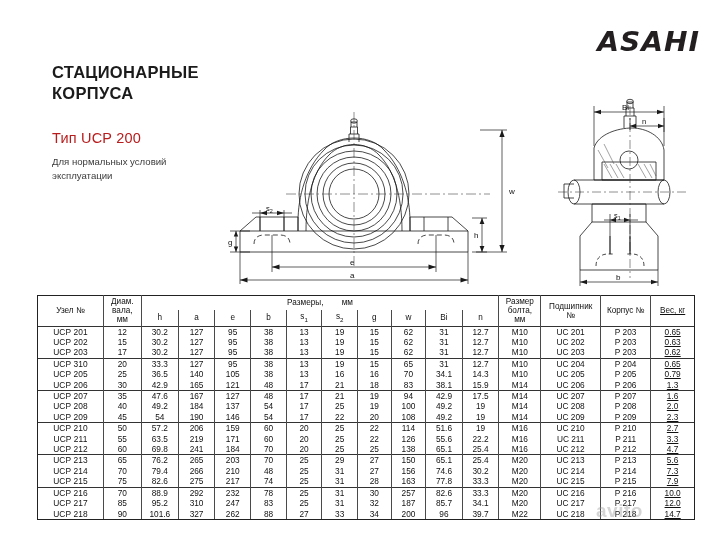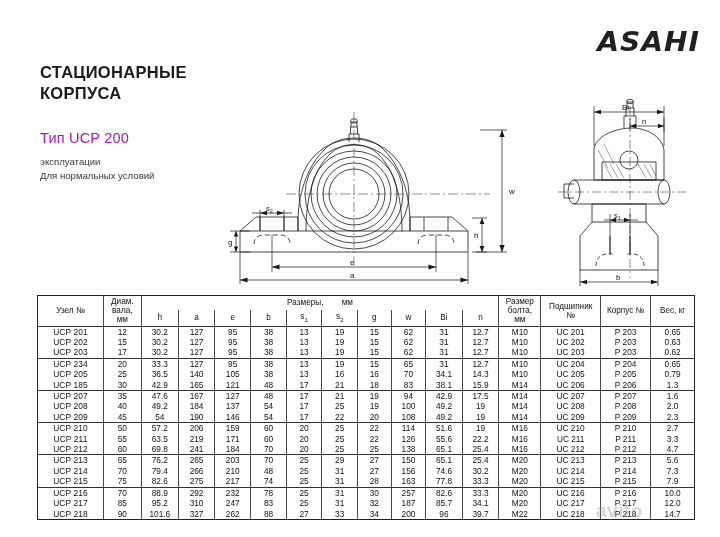"СТАЦИОНАРНЫЕ" .hdr { left: 40px -> 52px }
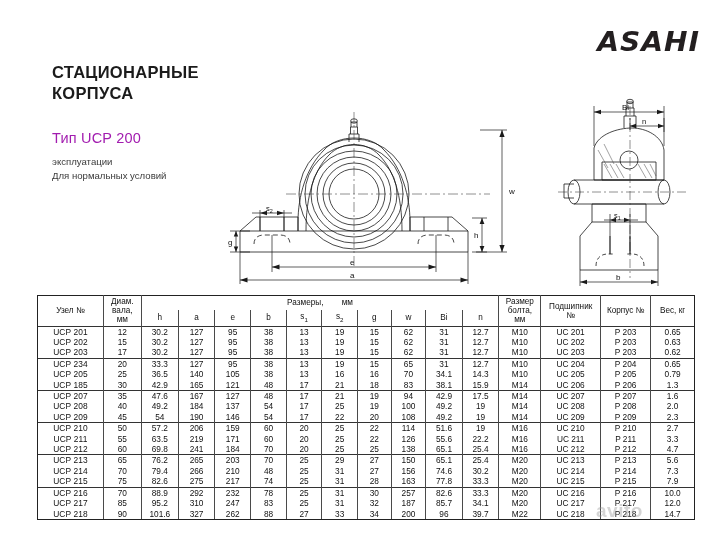"Тип UCP 200" .hdr h2 { color: #a21caf -> #b91c1c }
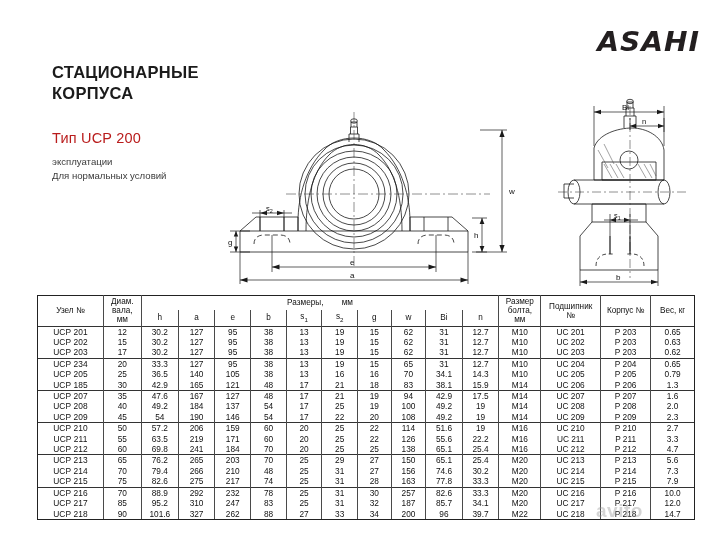"эксплуатации" div { order: before "Для нормальных условий" -> after "Для нормальных условий" }
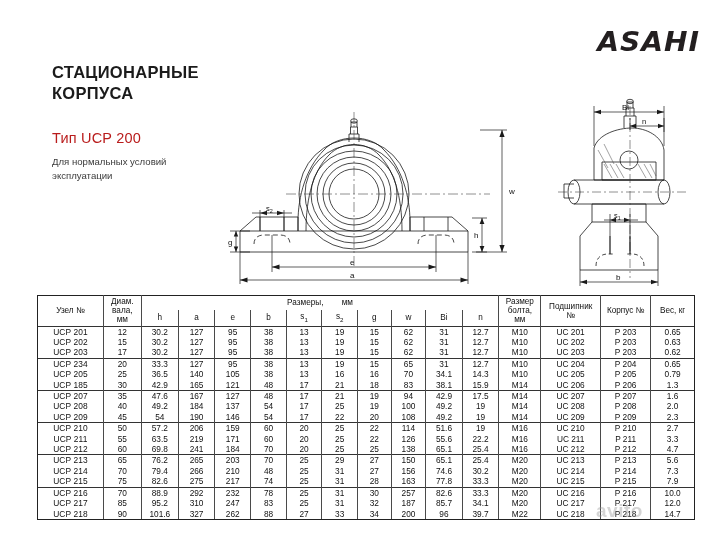"Вес, кг" table.spec td.last,table.spec th.last { text-decoration: none -> underline }
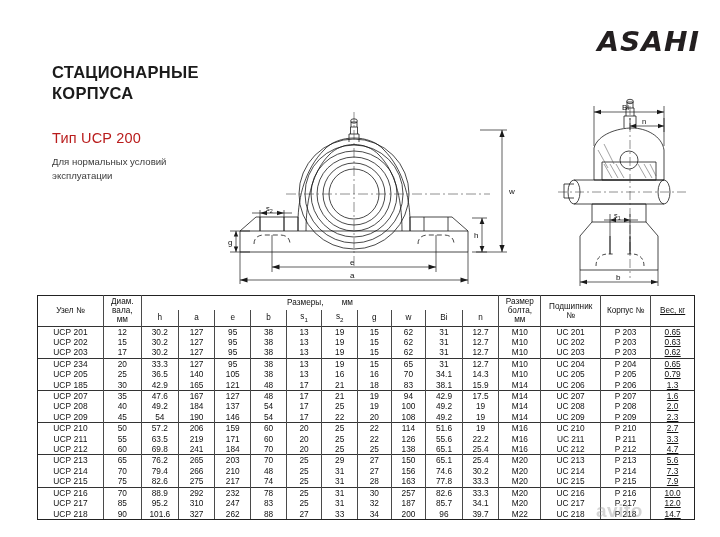"UCP 234" td.first { text: 234 -> 310 }
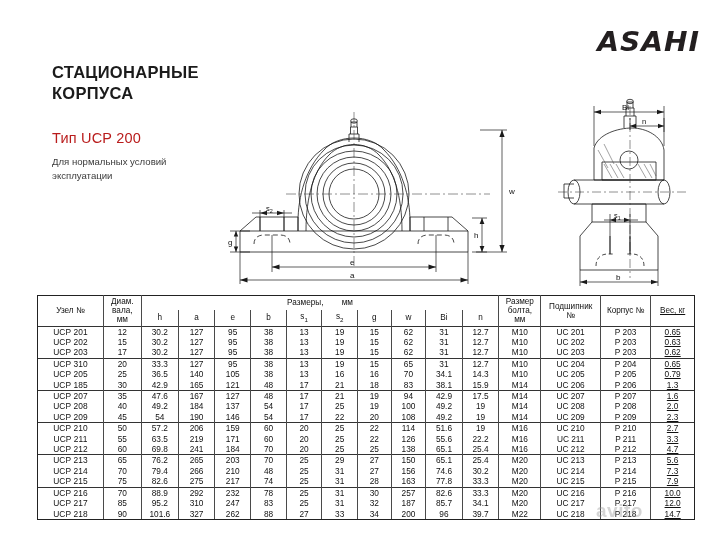"UCP 185" td.first { text: 185 -> 206 }
